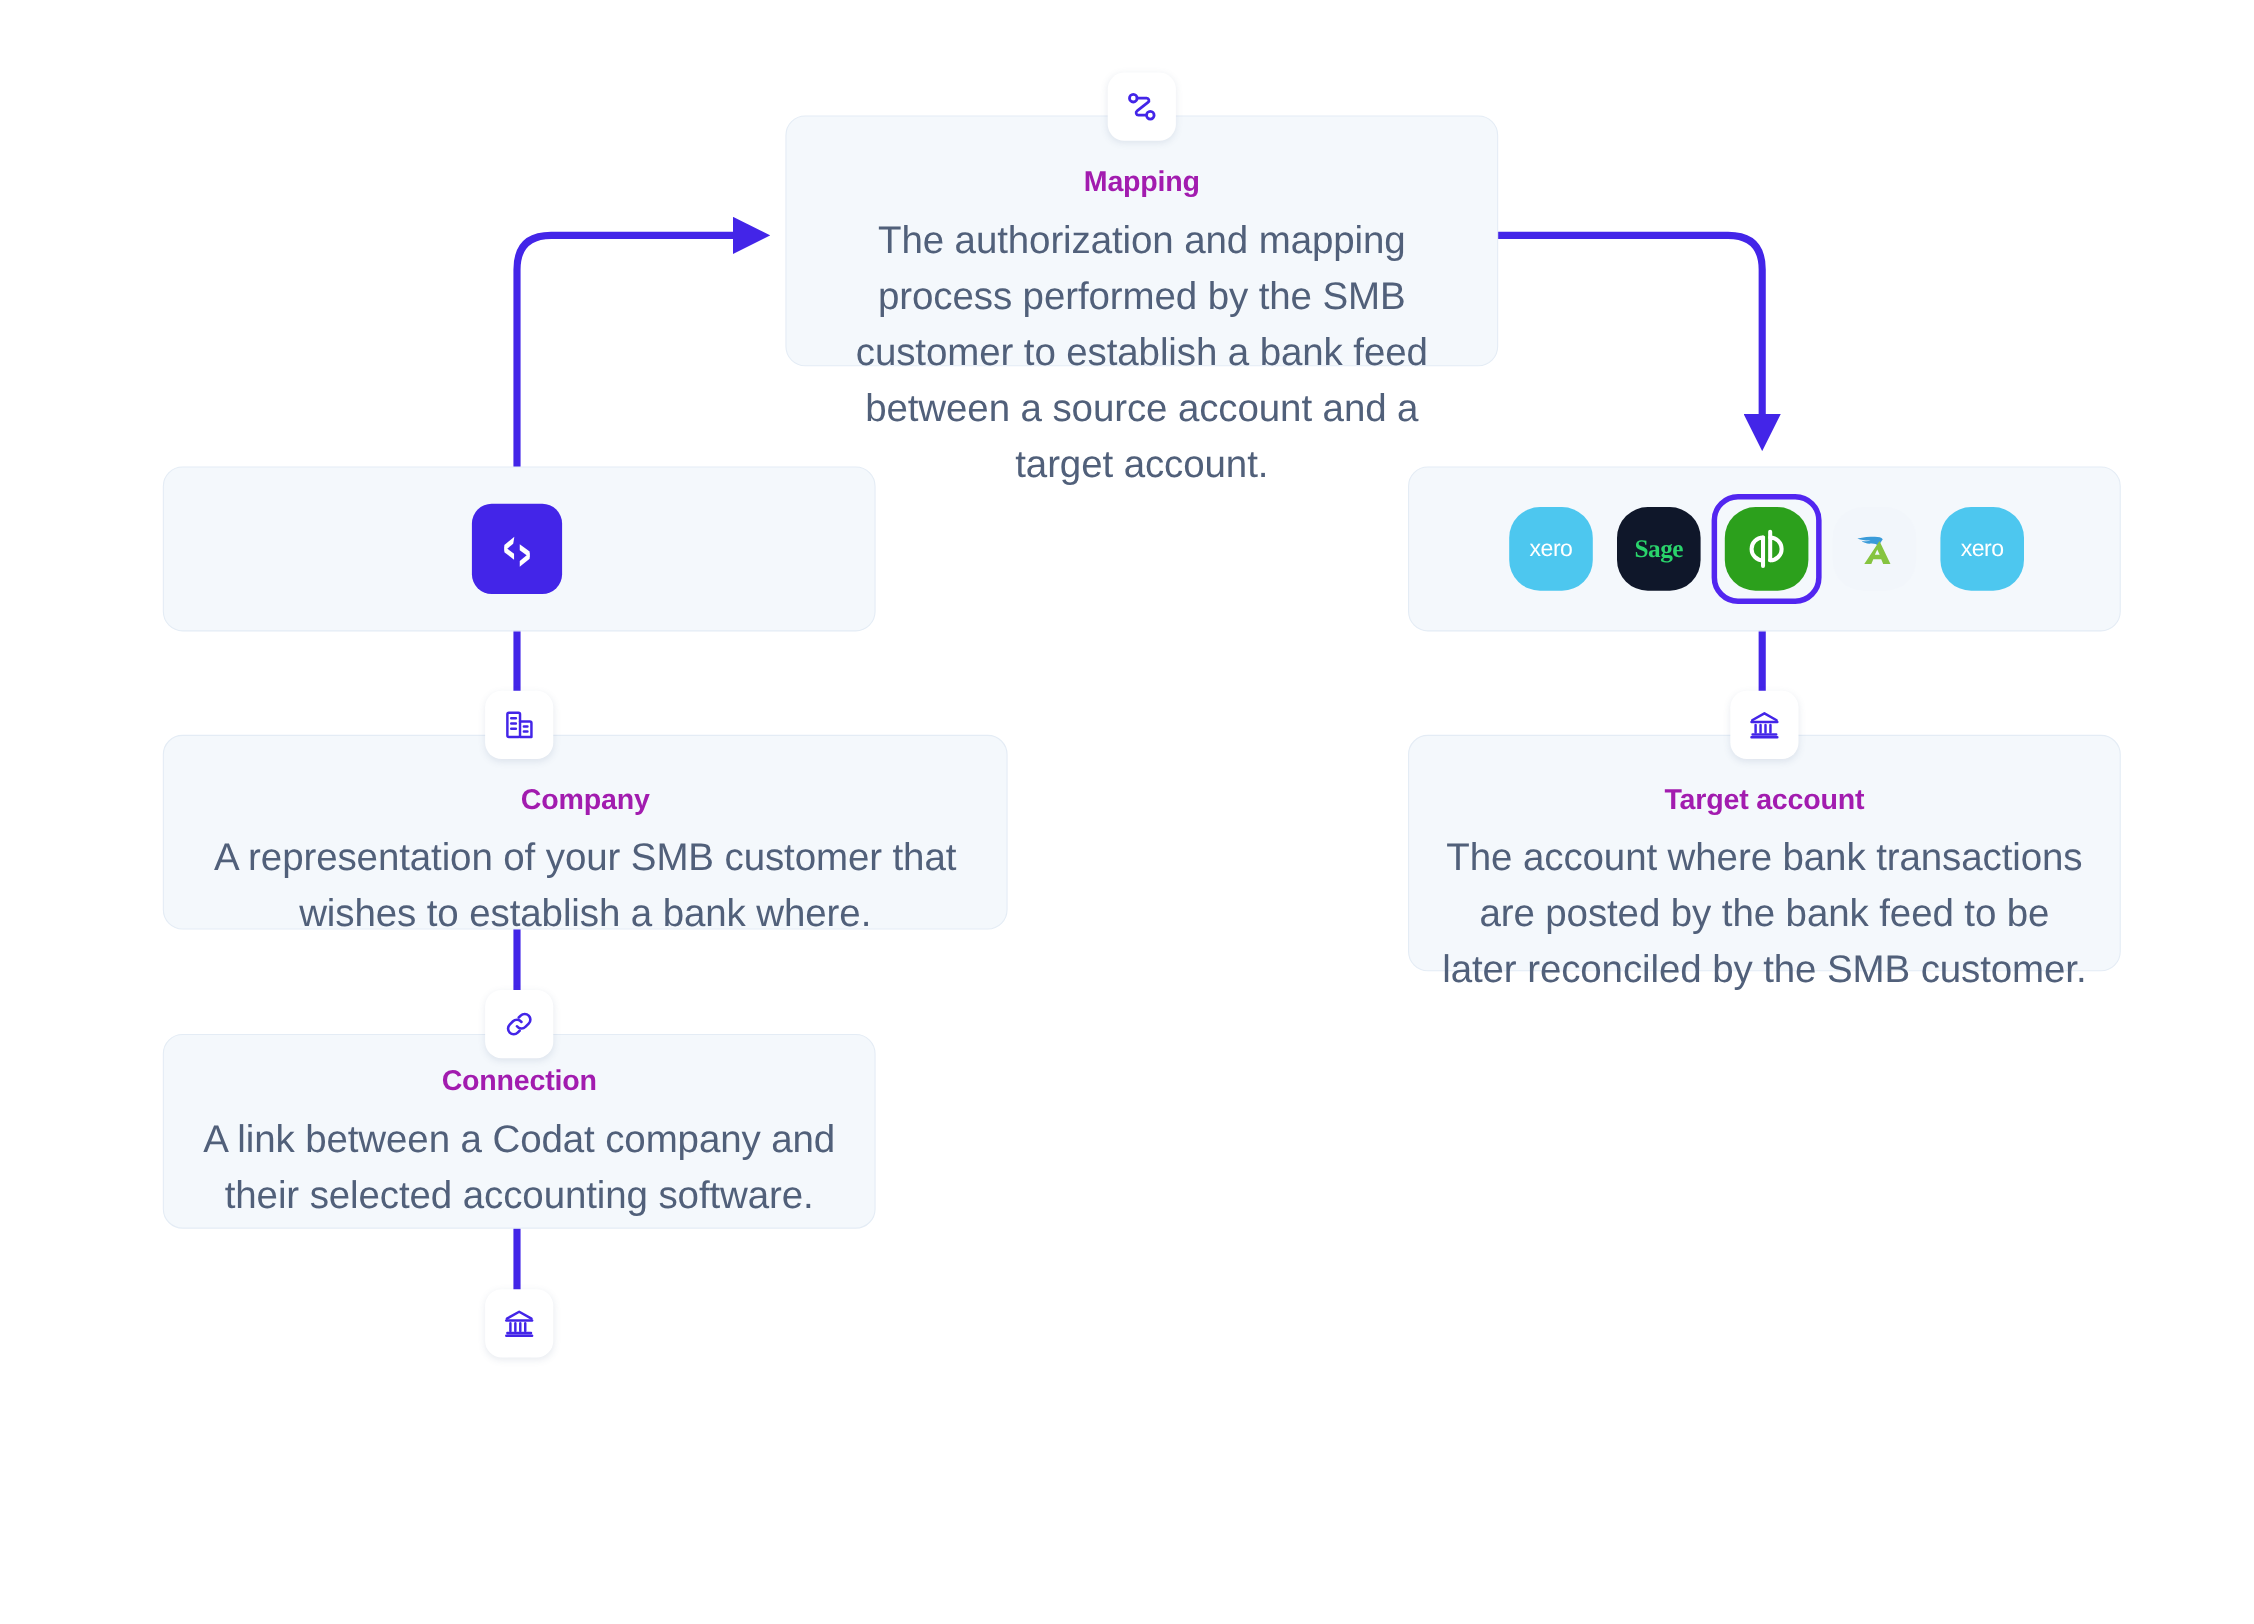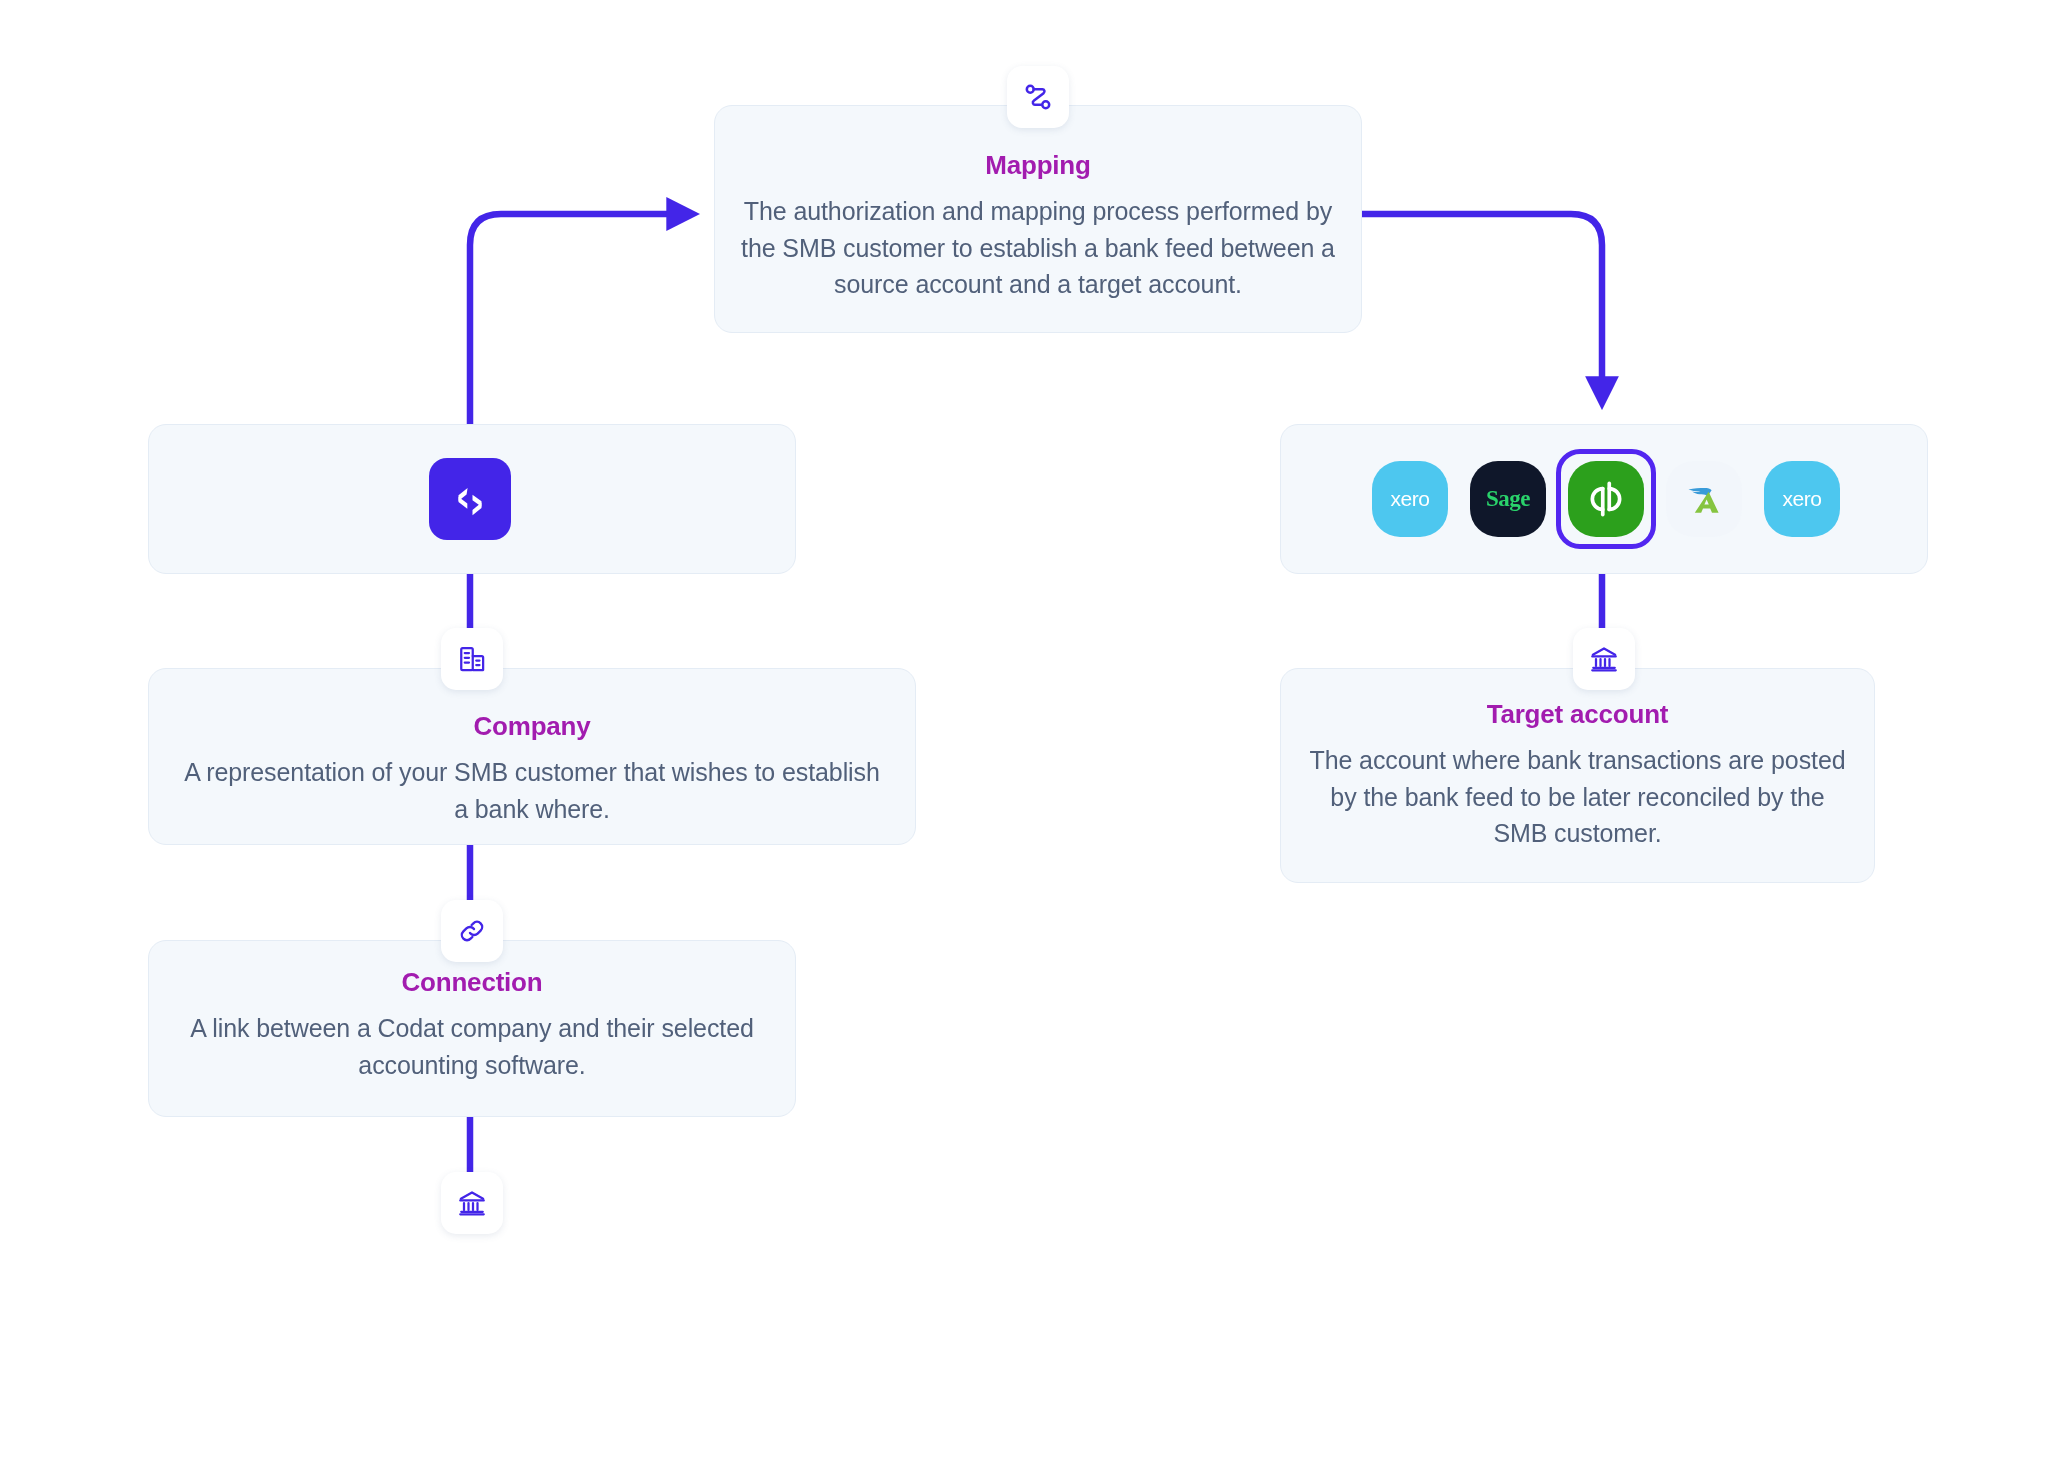"The authorization and mapping process" .card-desc { font-size: 25px -> 35px }
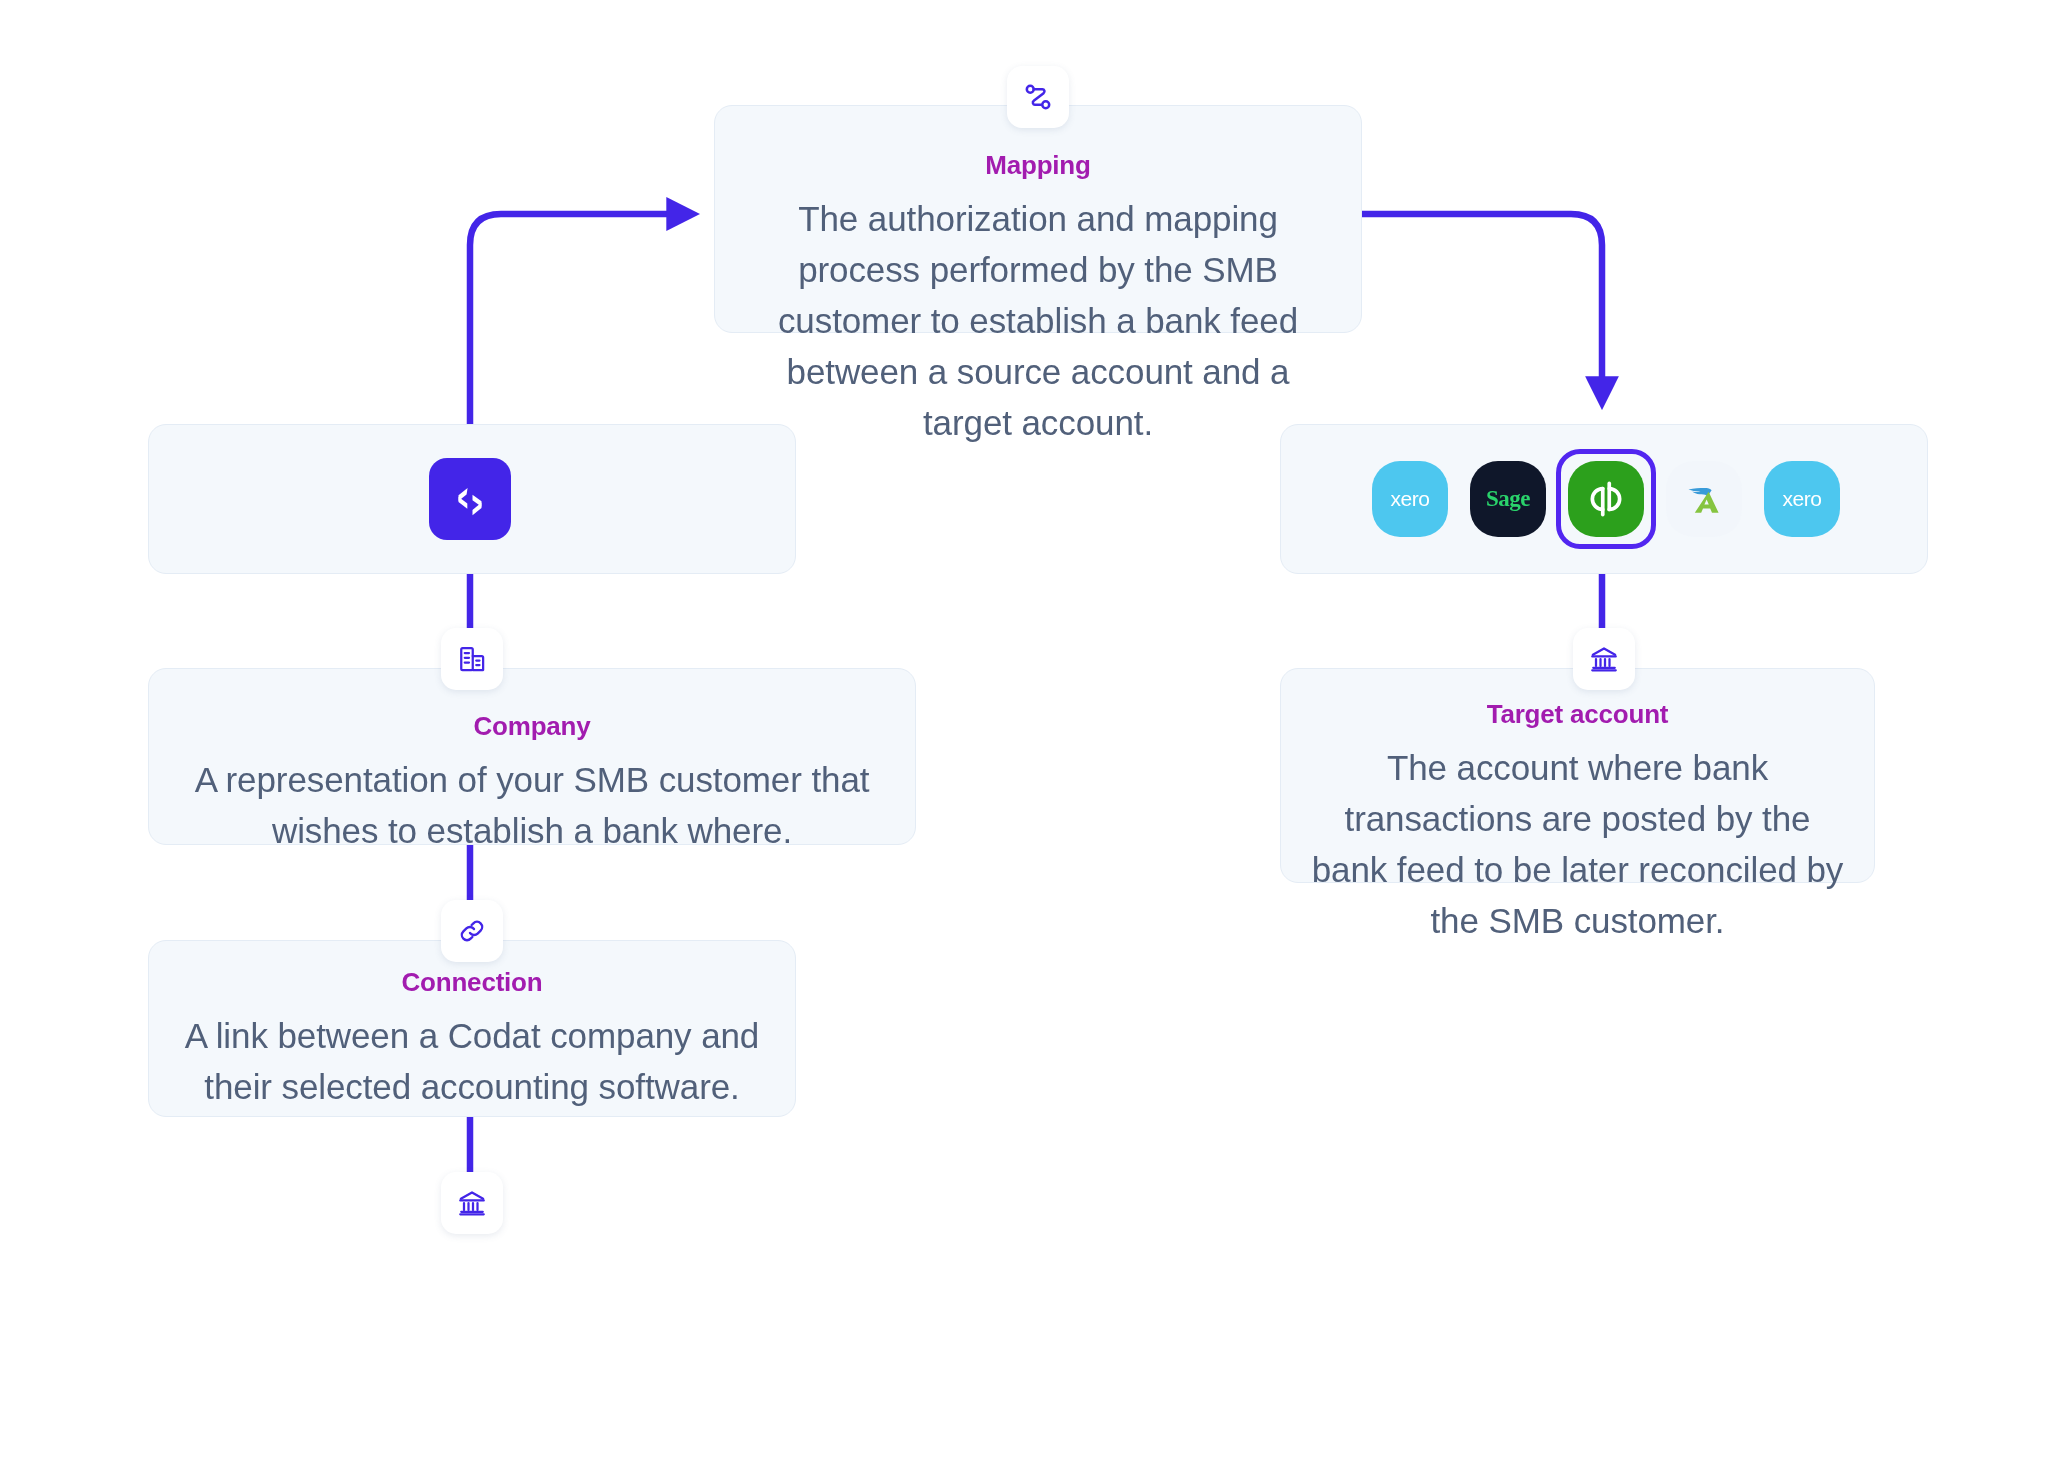"Target account" div.card { padding-top: 30px -> 42px; width: 595px -> 648px }
